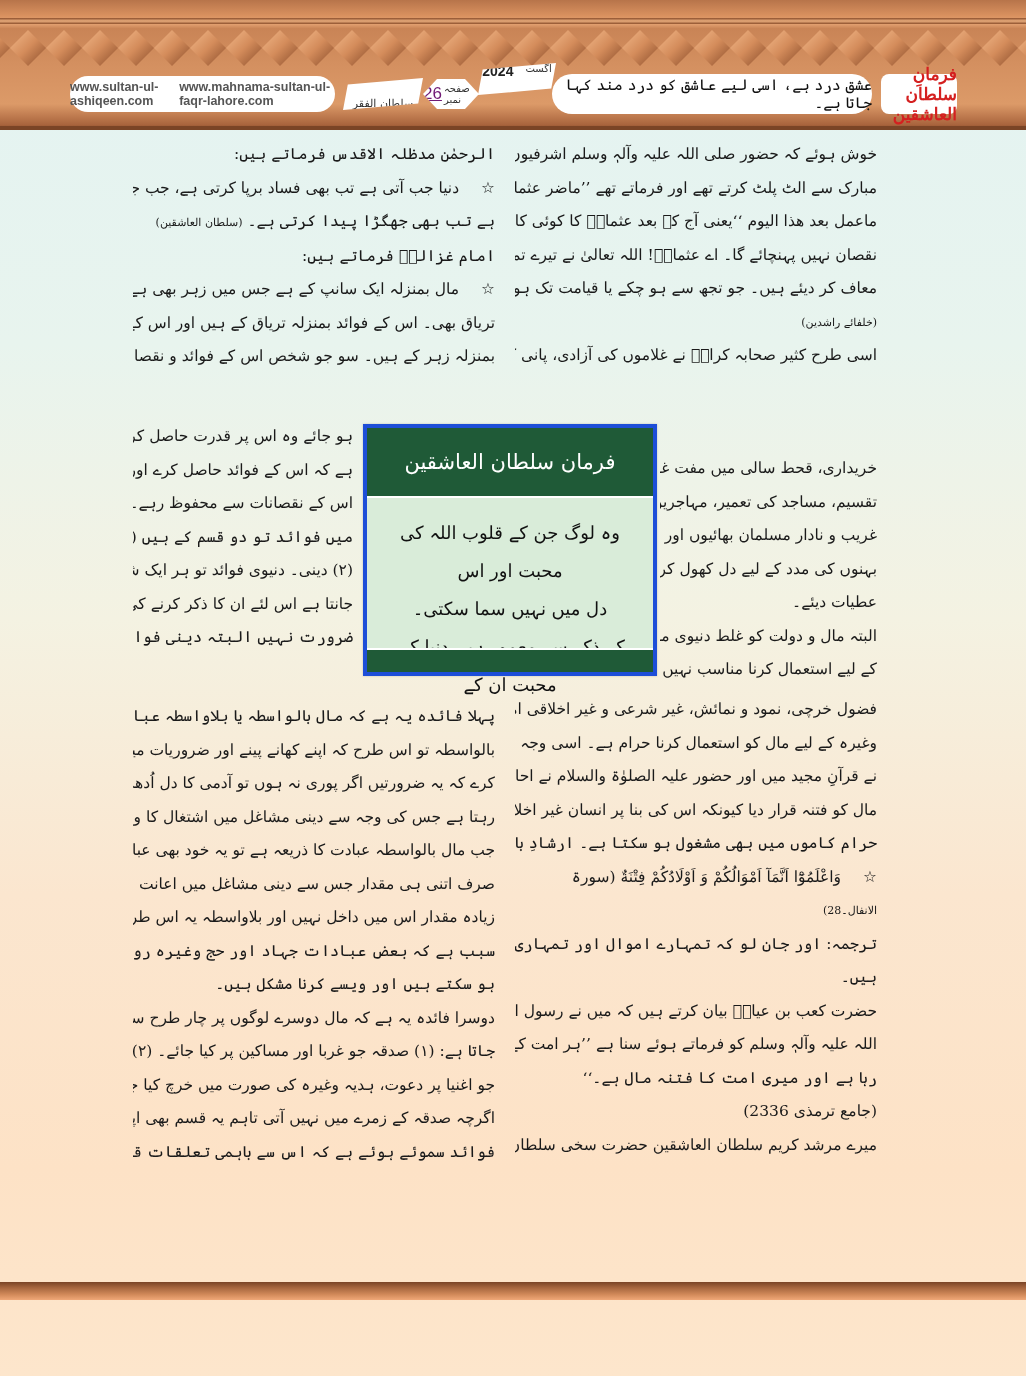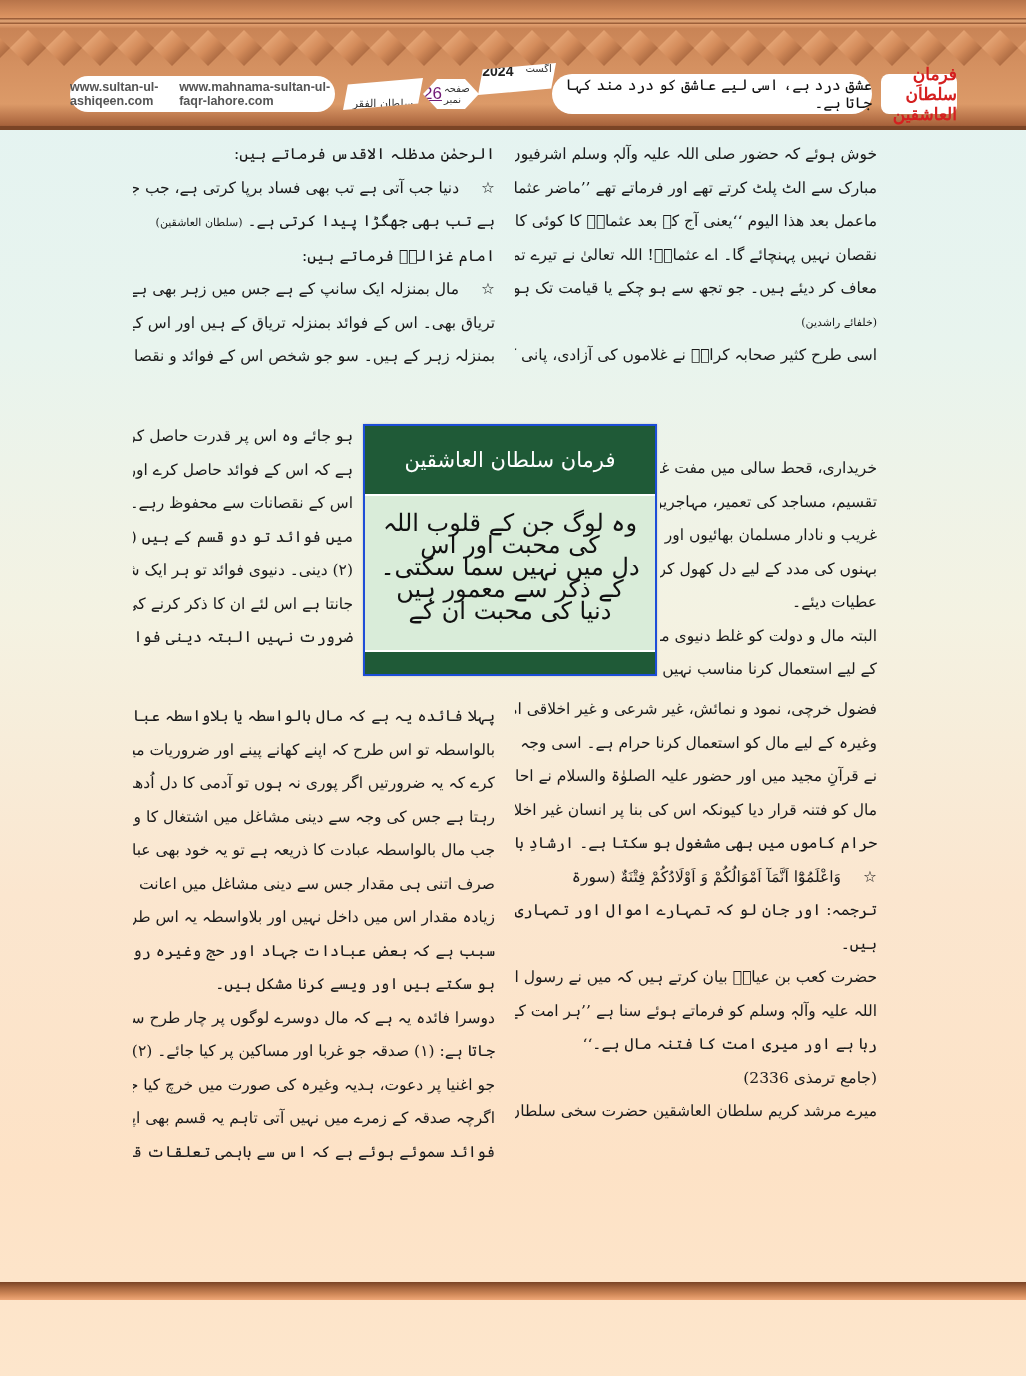"فرمان سلطان العاشقین" .callout { border: 2px solid #1d4ed8 -> 4px solid #1d4ed8 }
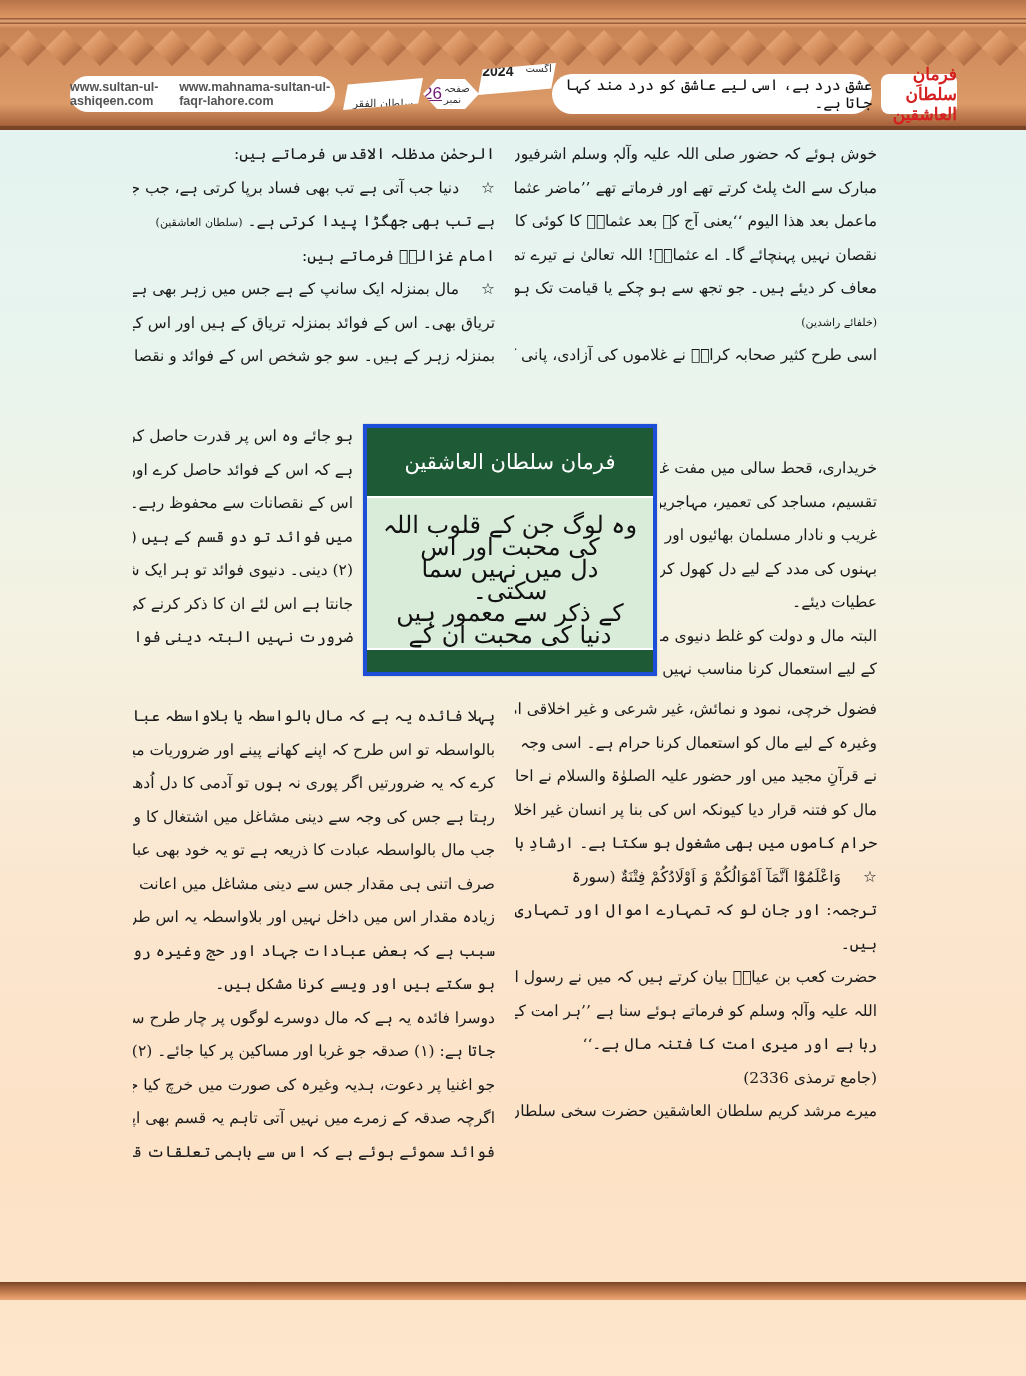"وہ لوگ جن کے قلوب" .callout-body { font-size: 24px -> 18px; line-height: 22px -> 38px }
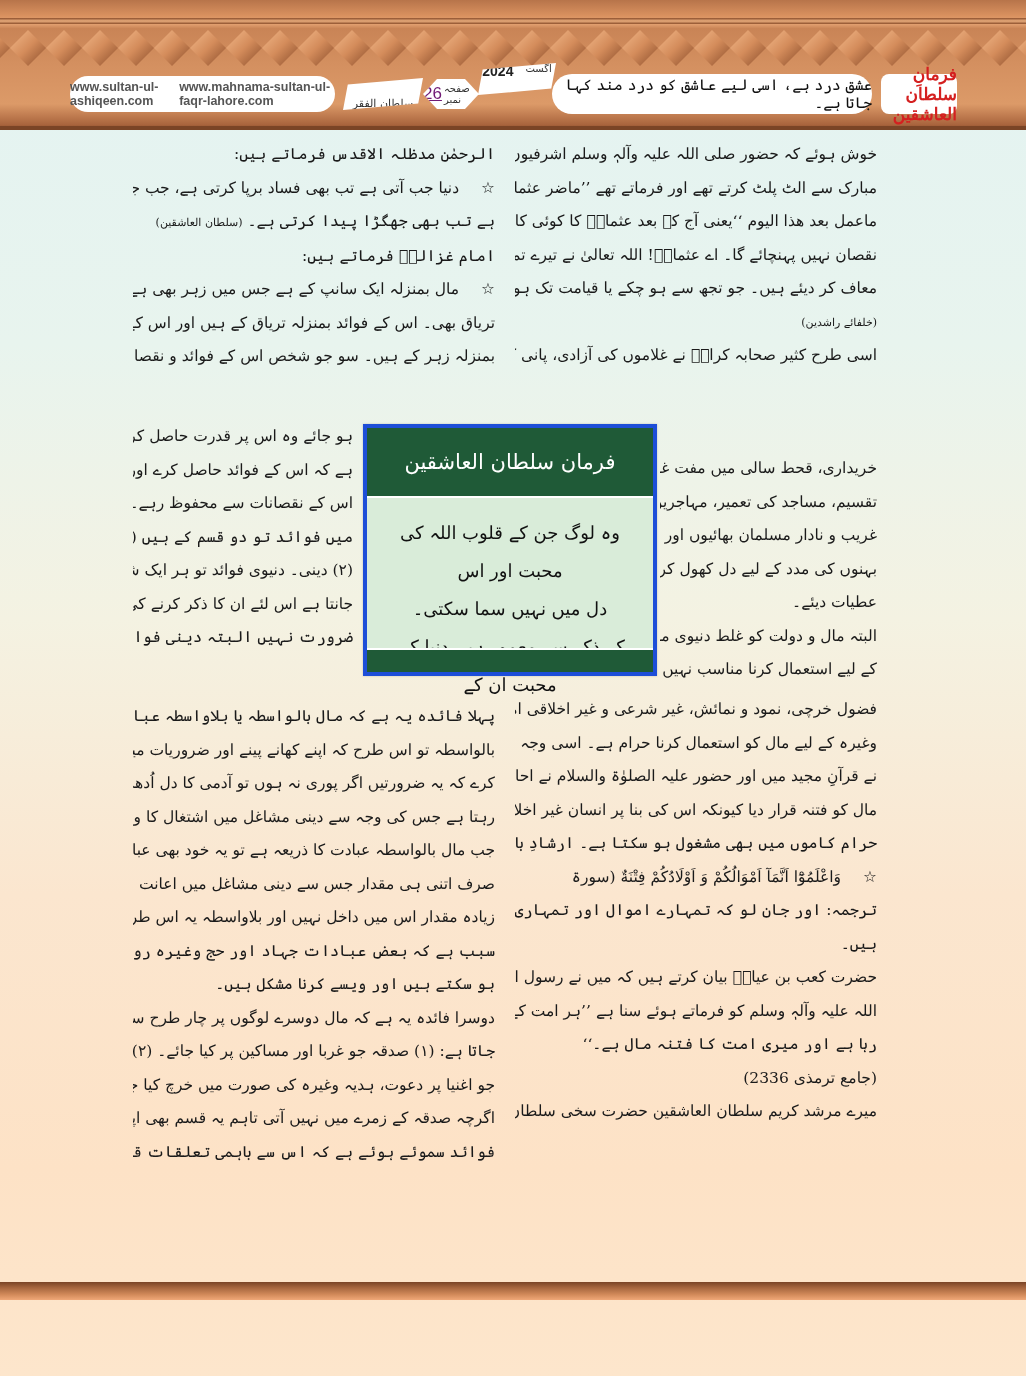"الانفال۔28)" span.line { html: none -> <span>الانفال۔28)</span> }
